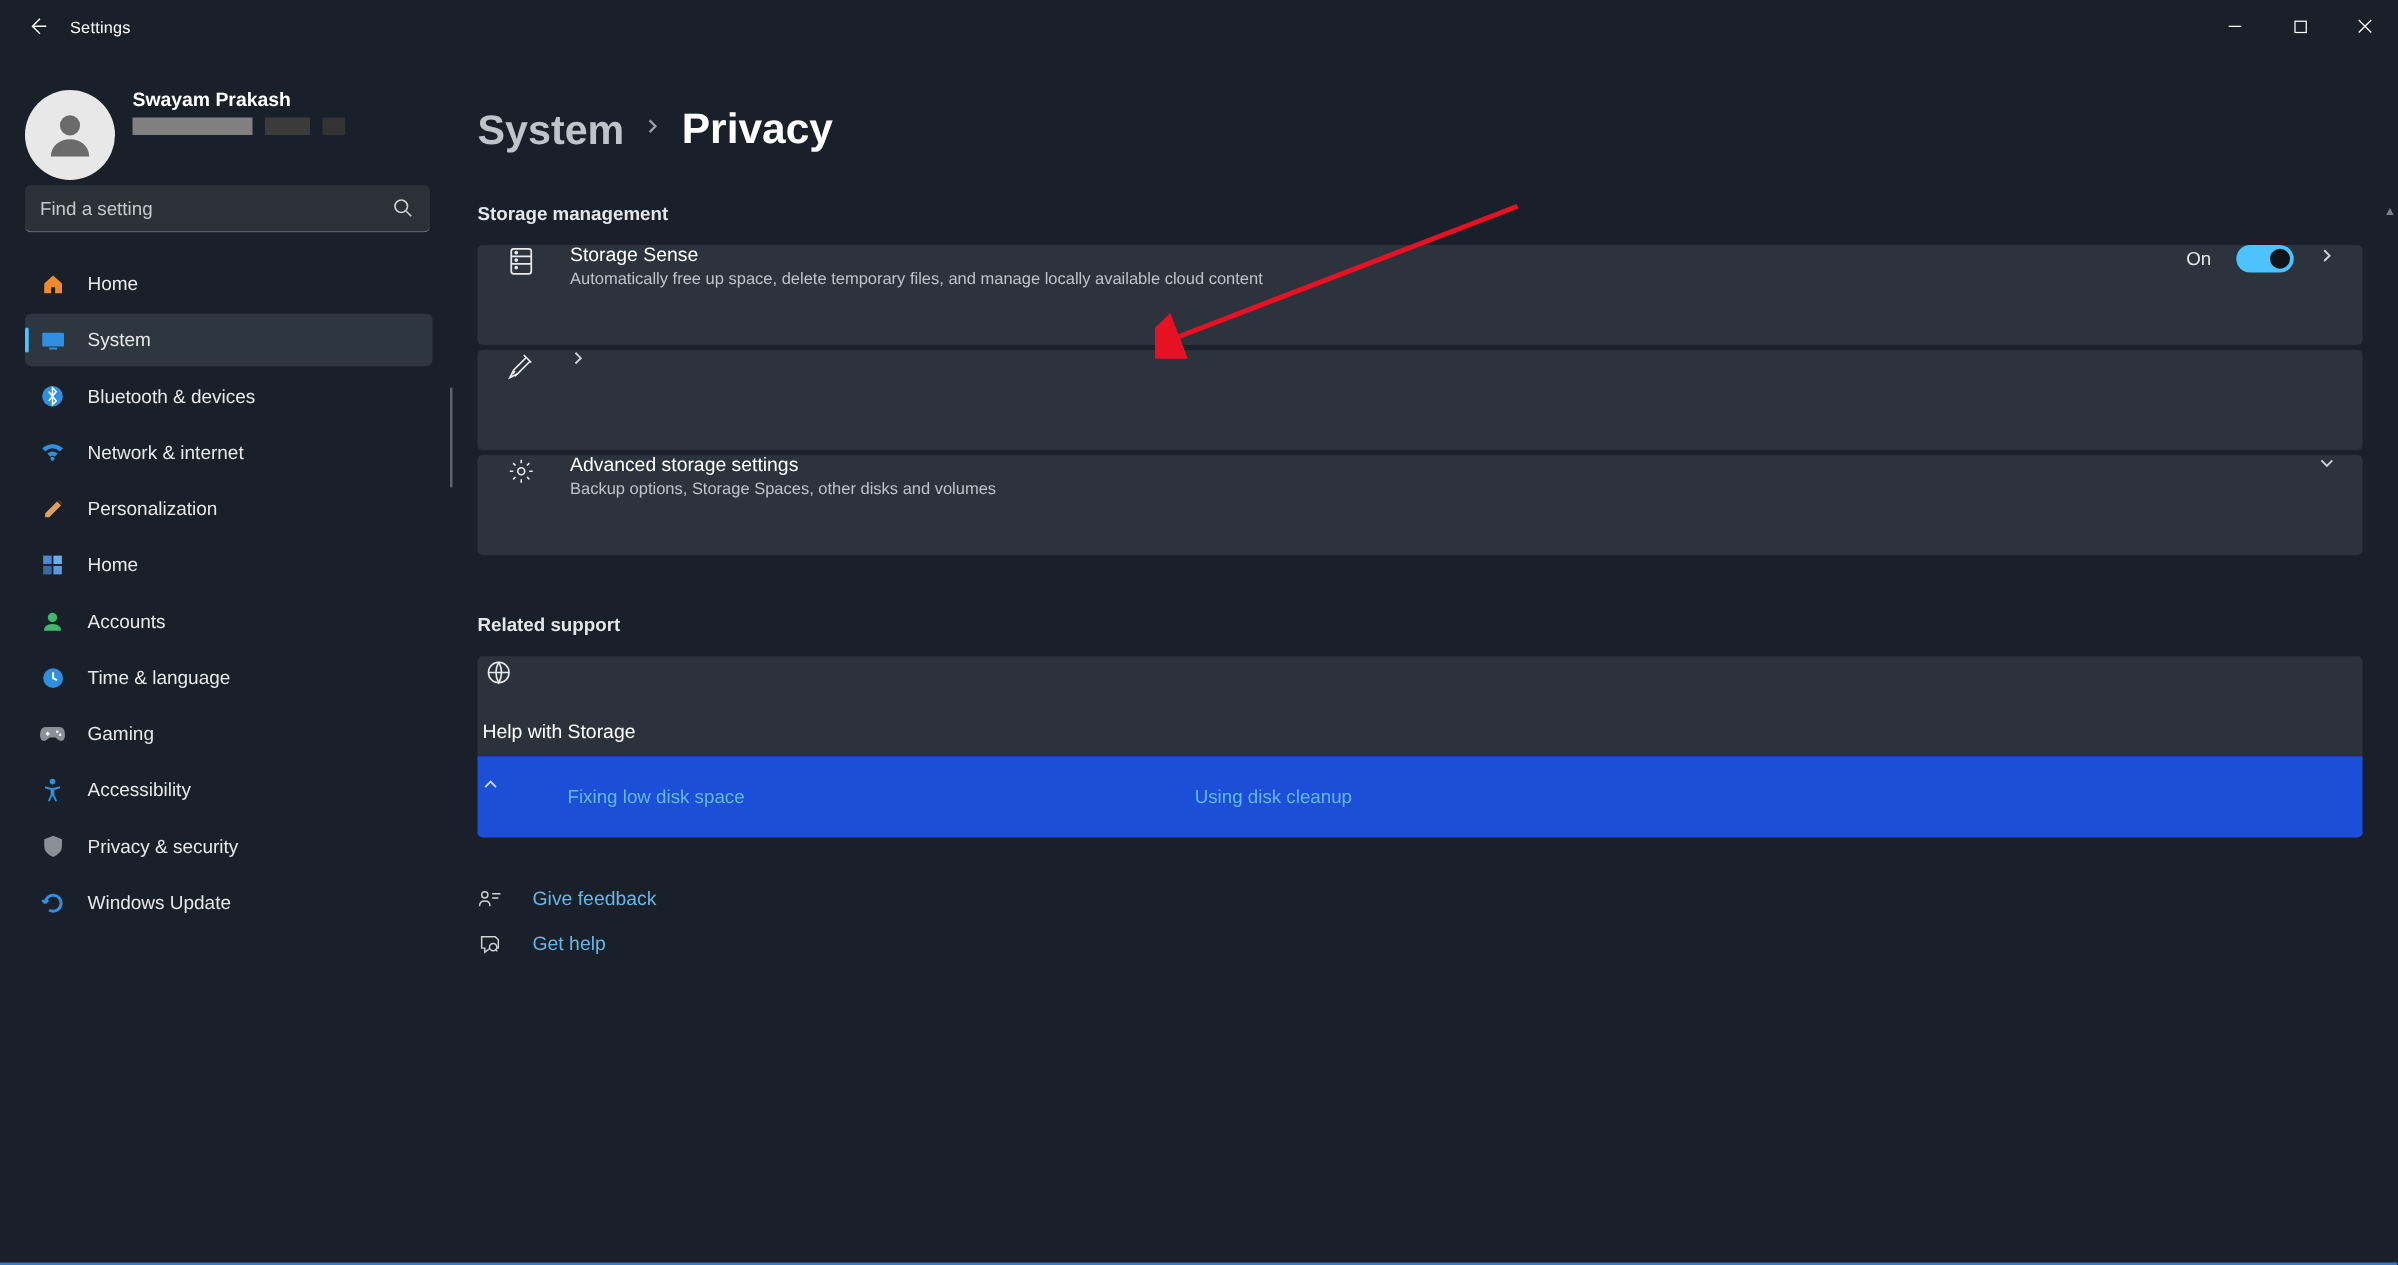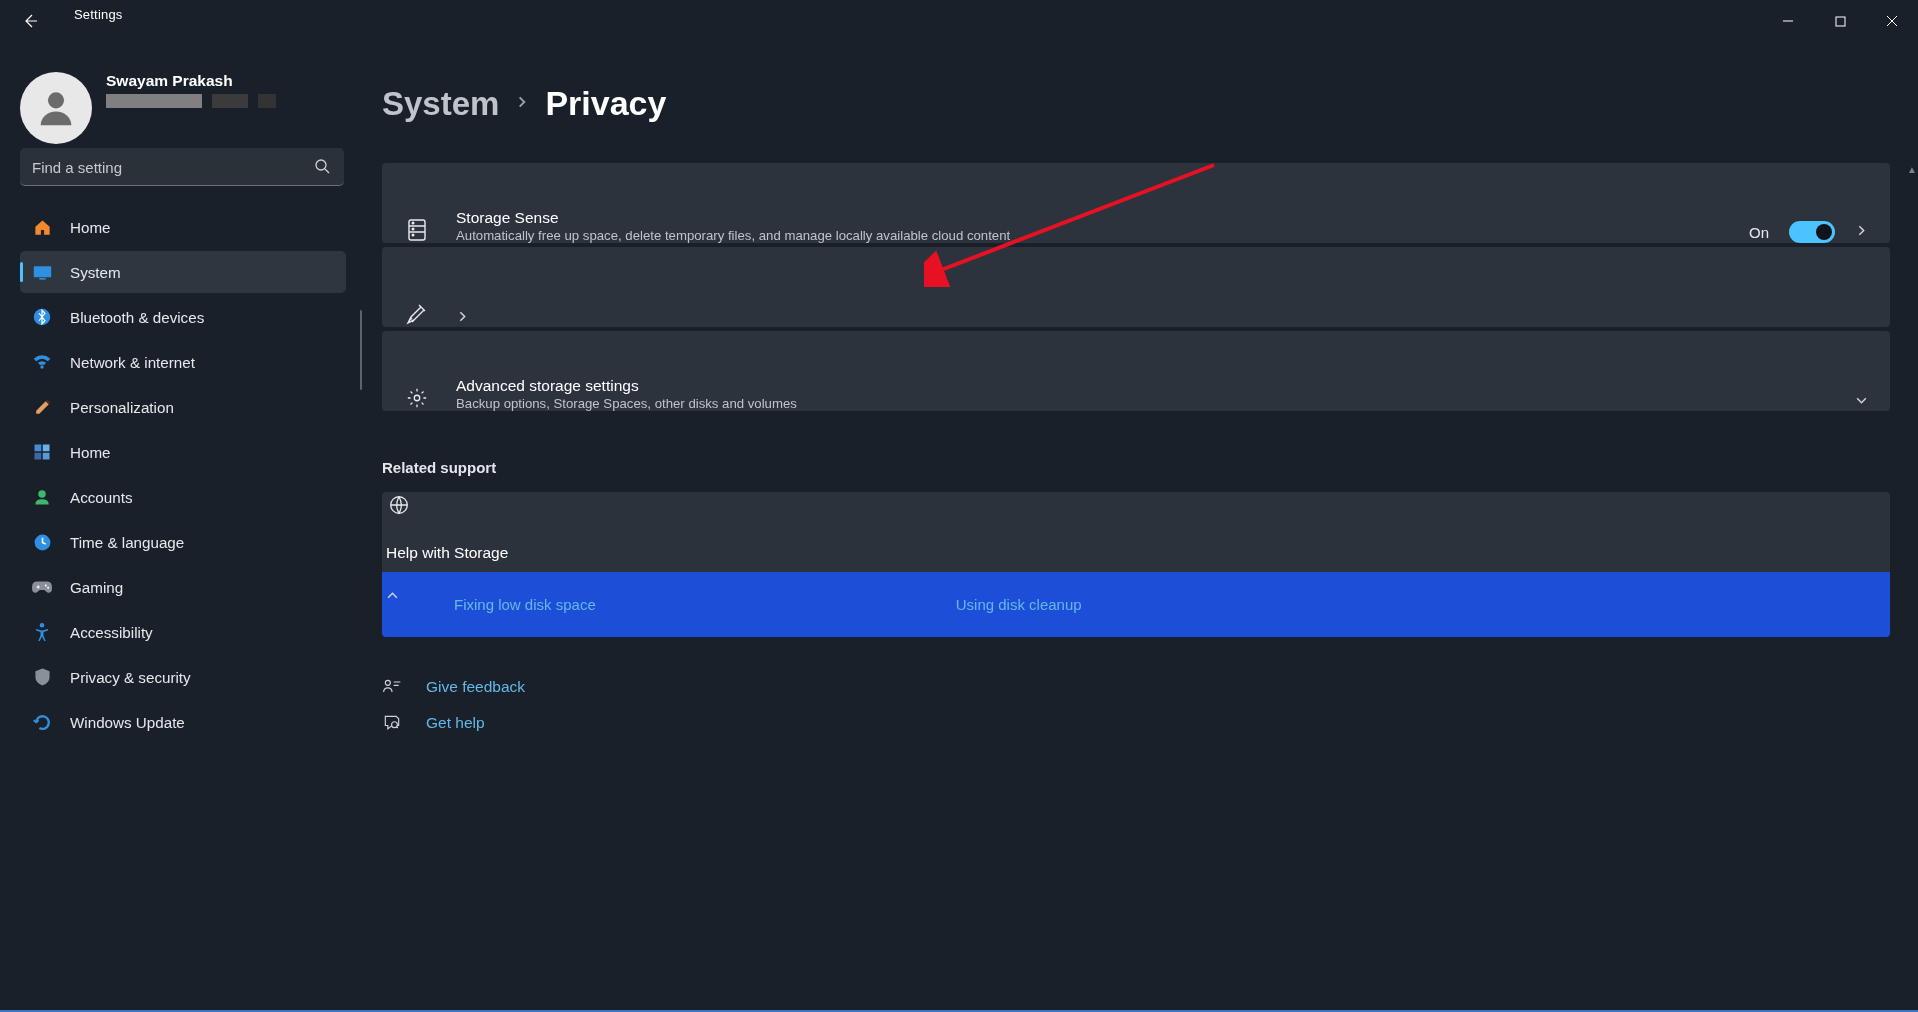"Settings" .tb-left { align-items: flex-start -> center; gap: 30px -> 12px }
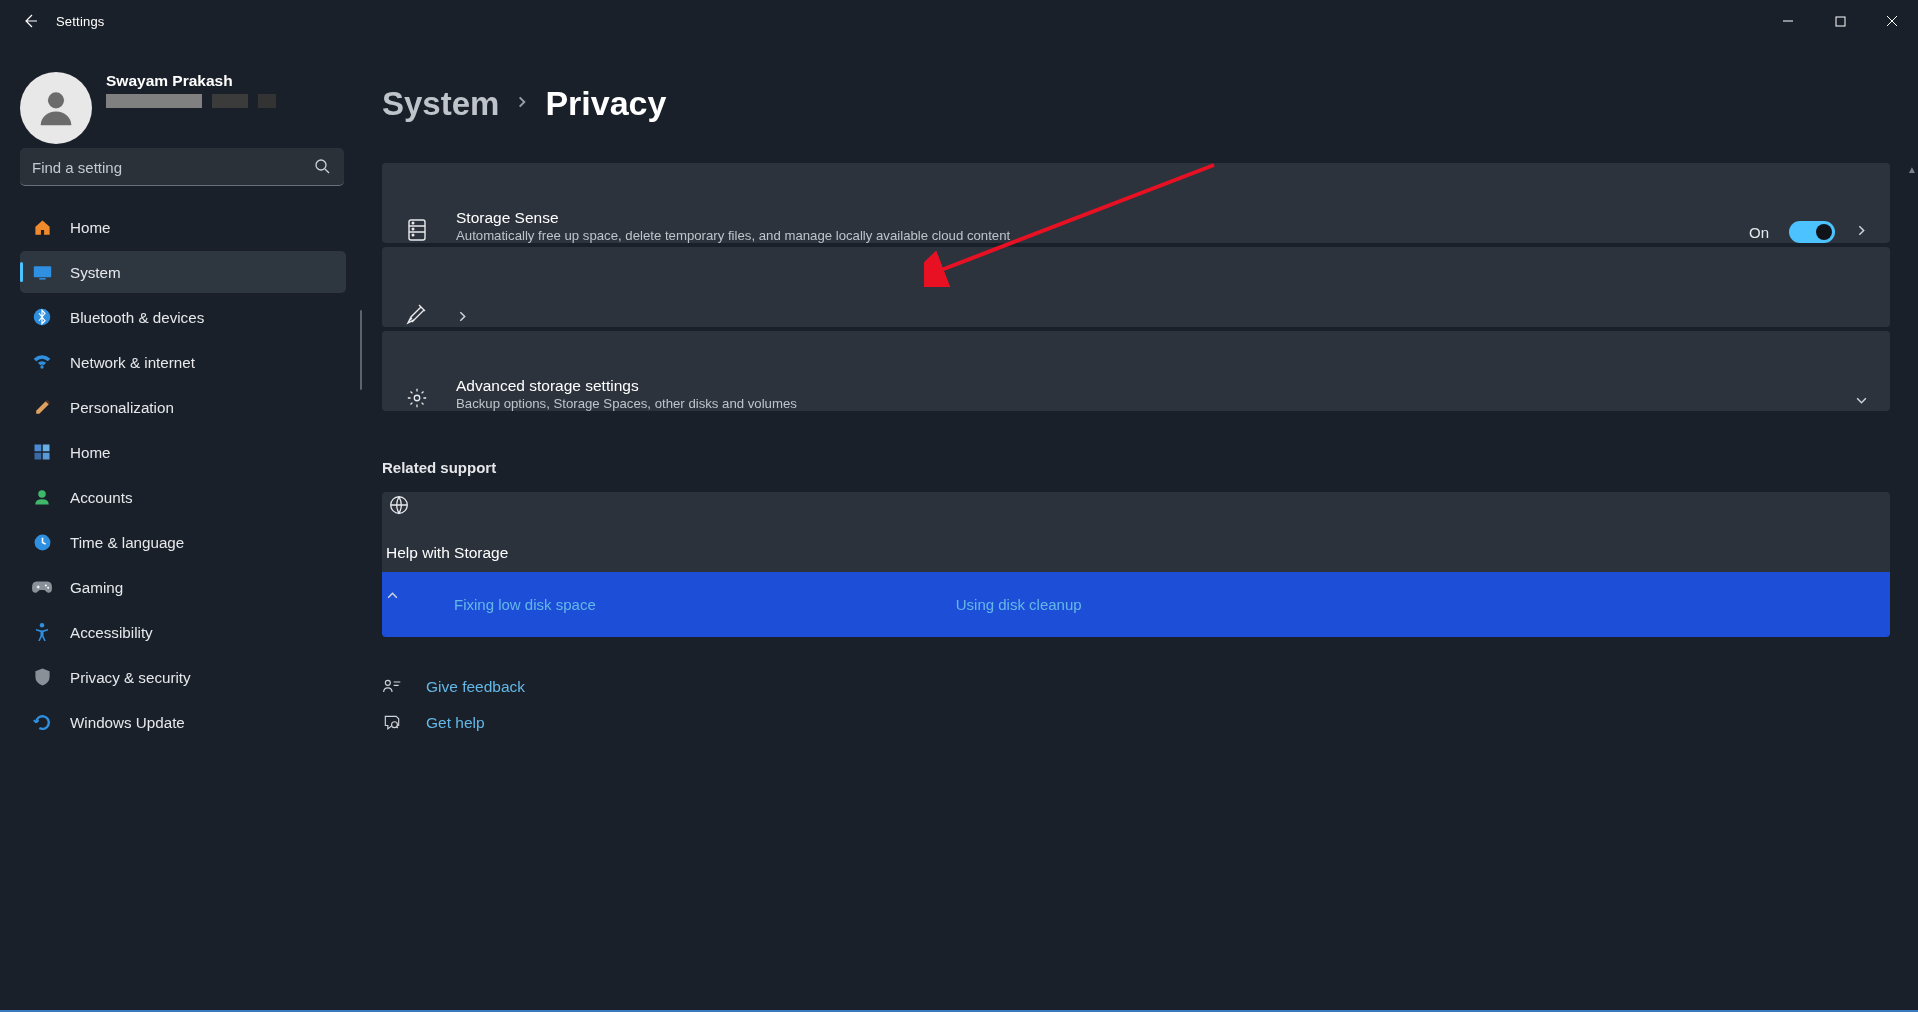"Storage management" div.section-head { html: none -> <div>Storage management</div> }
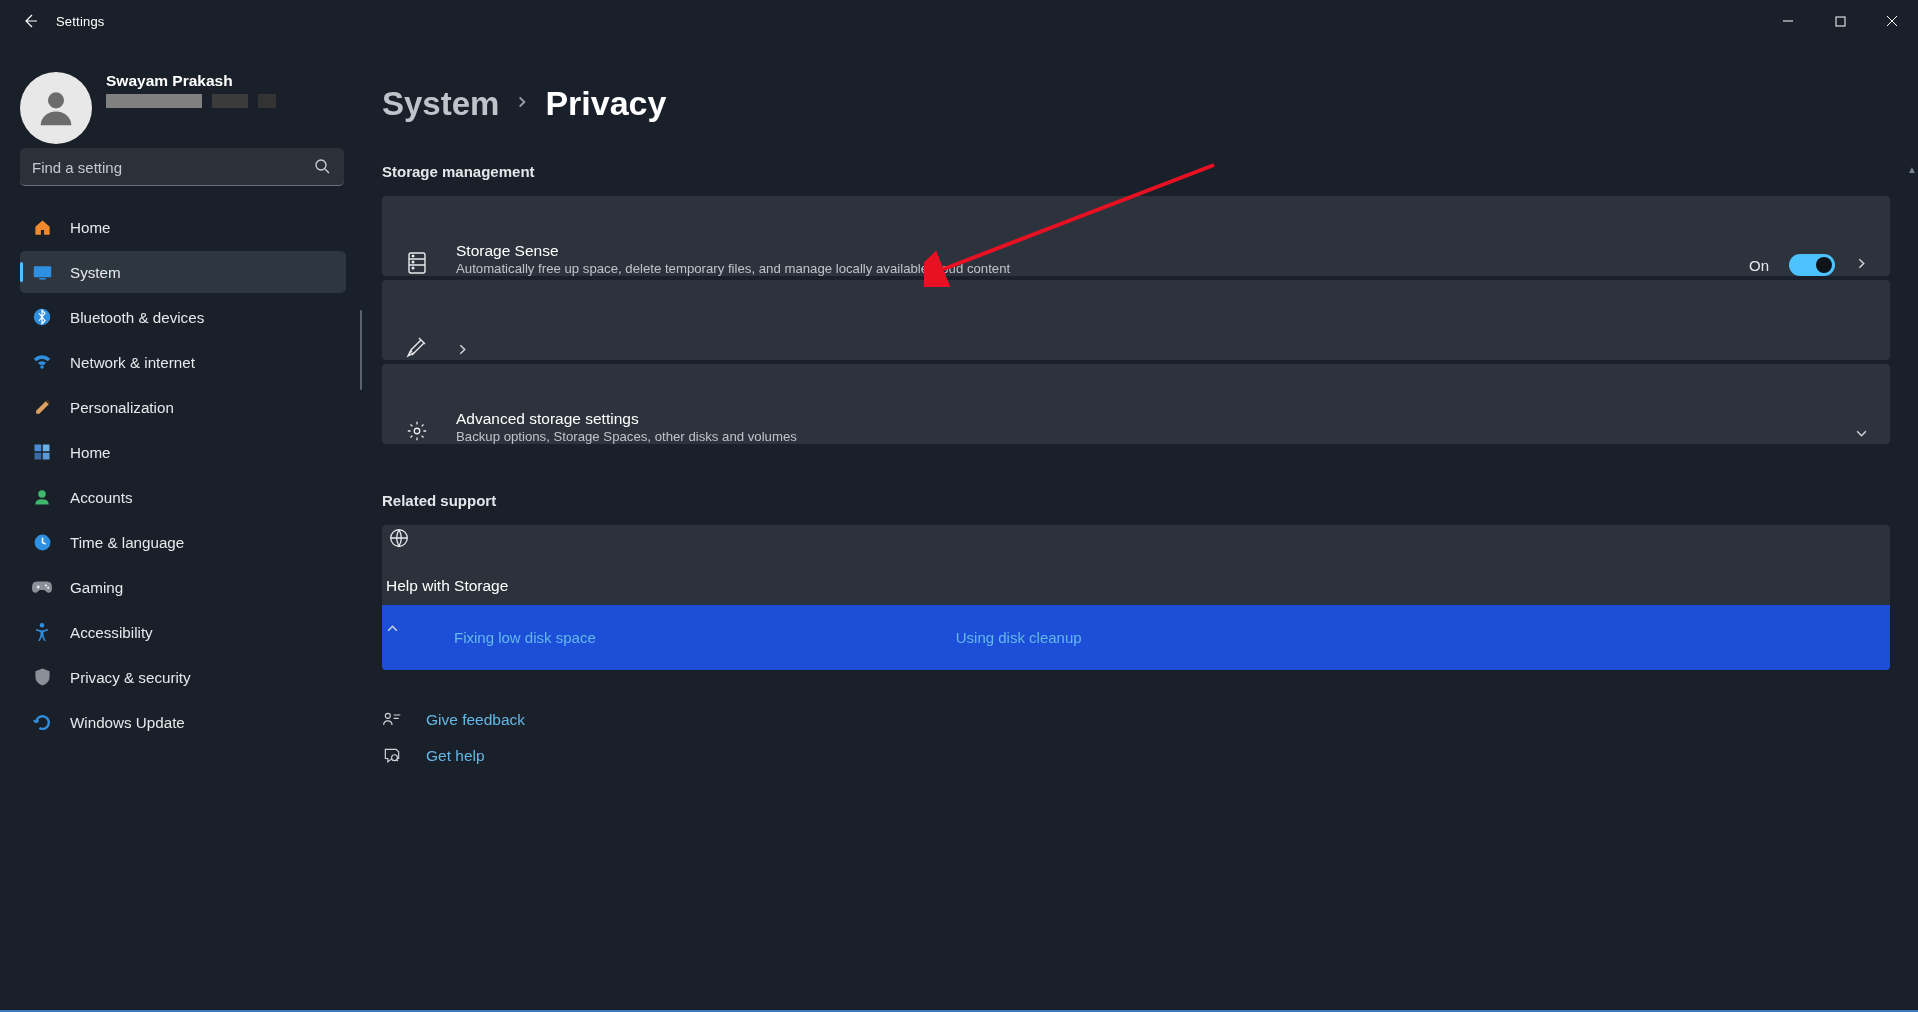"Storage Sense" .card { align-items: flex-end -> flex-start }
